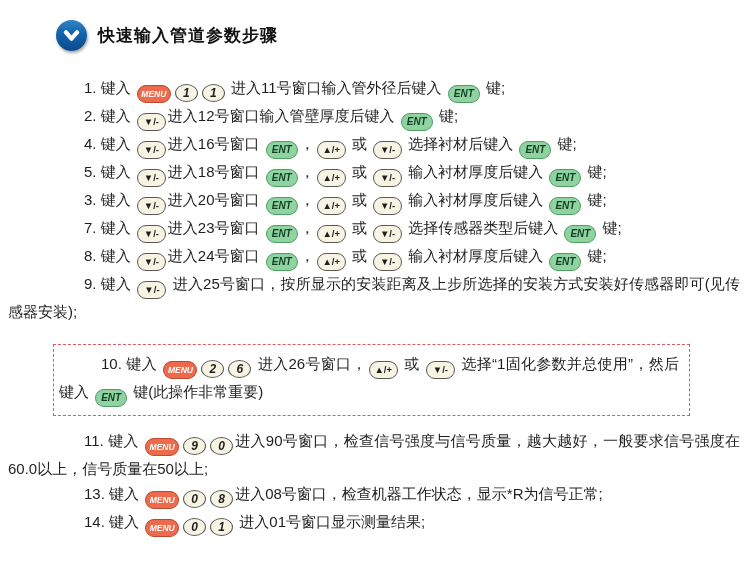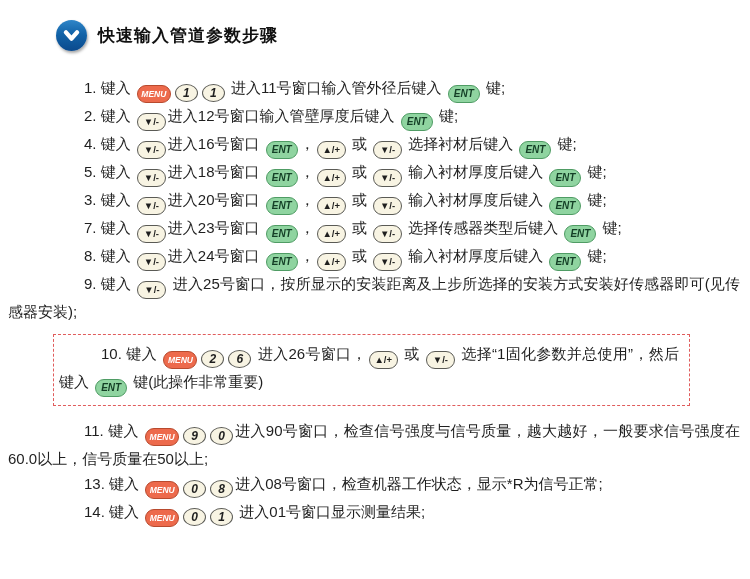"10. 键入 MENU 2 6" .highlight-box { margin: 10px 50px 12px 45px -> 20px 50px 12px 45px }
